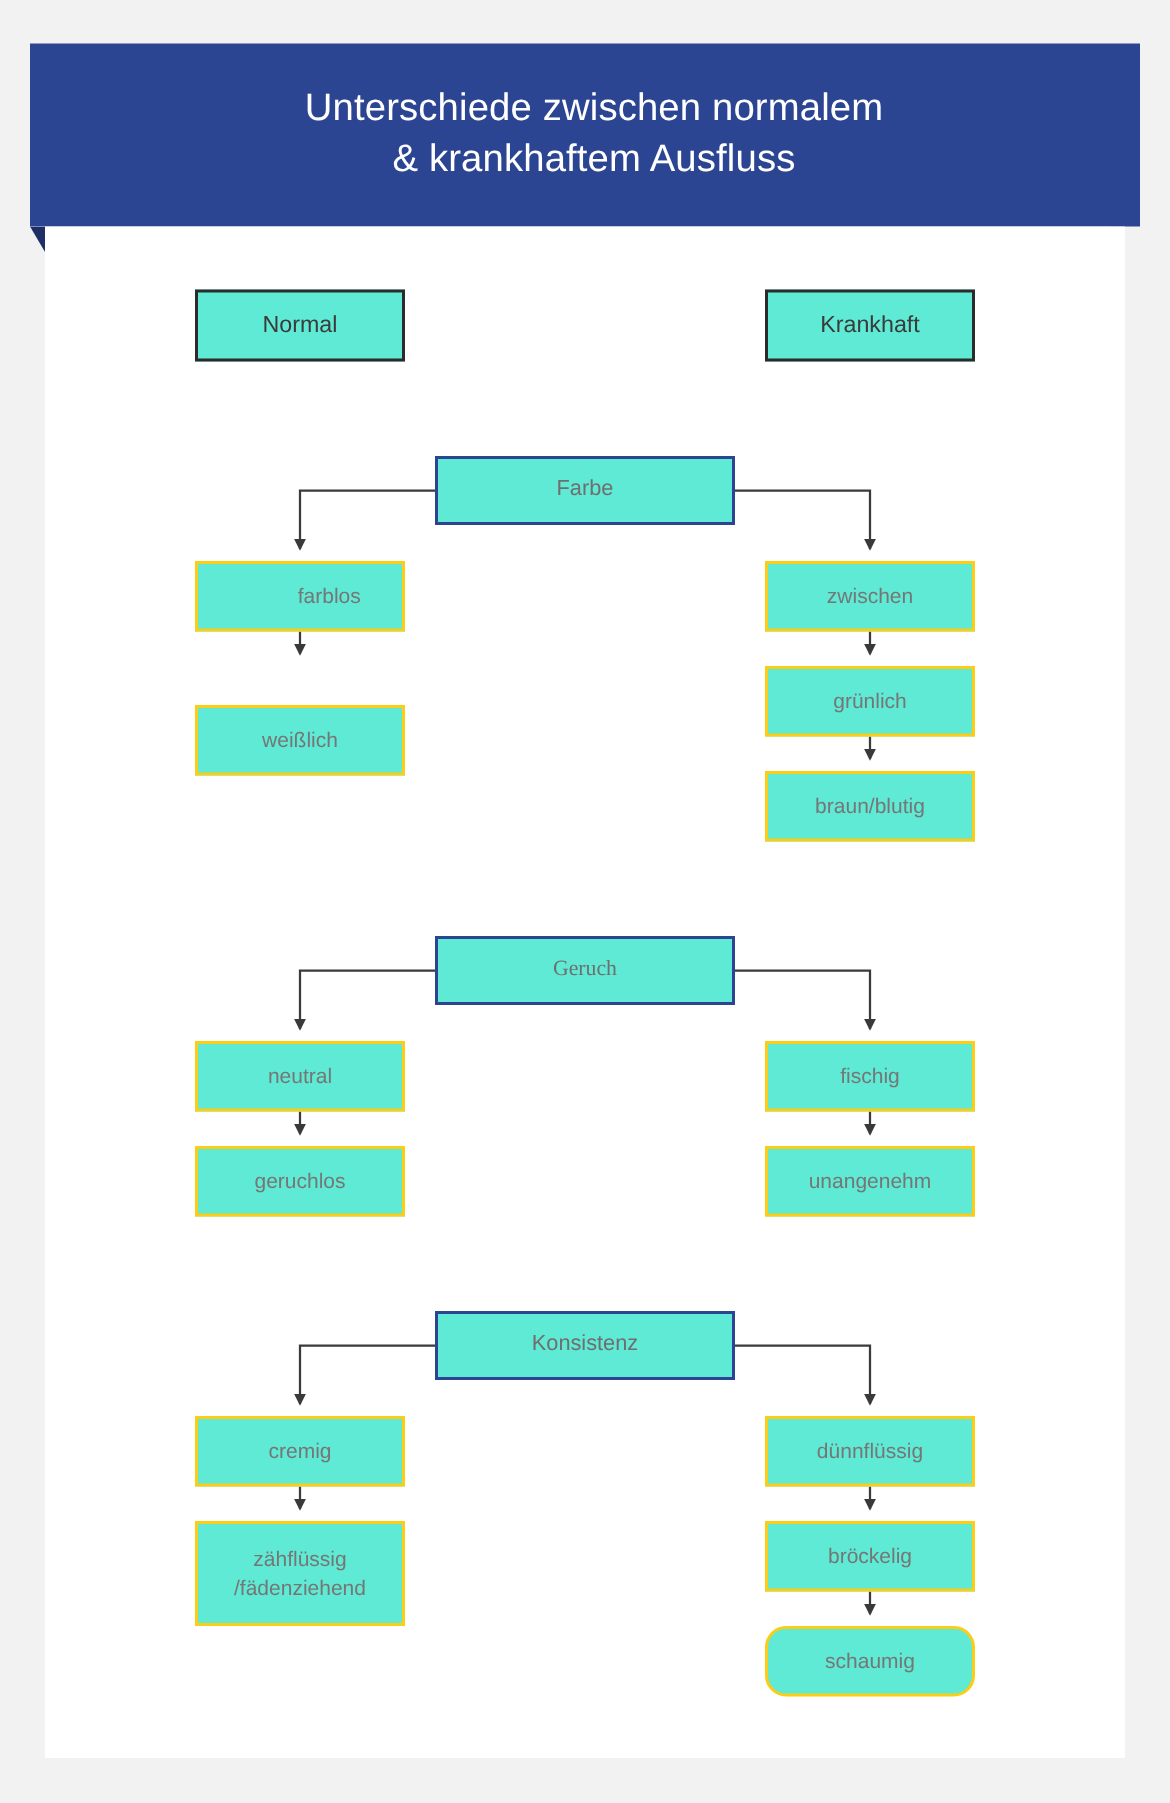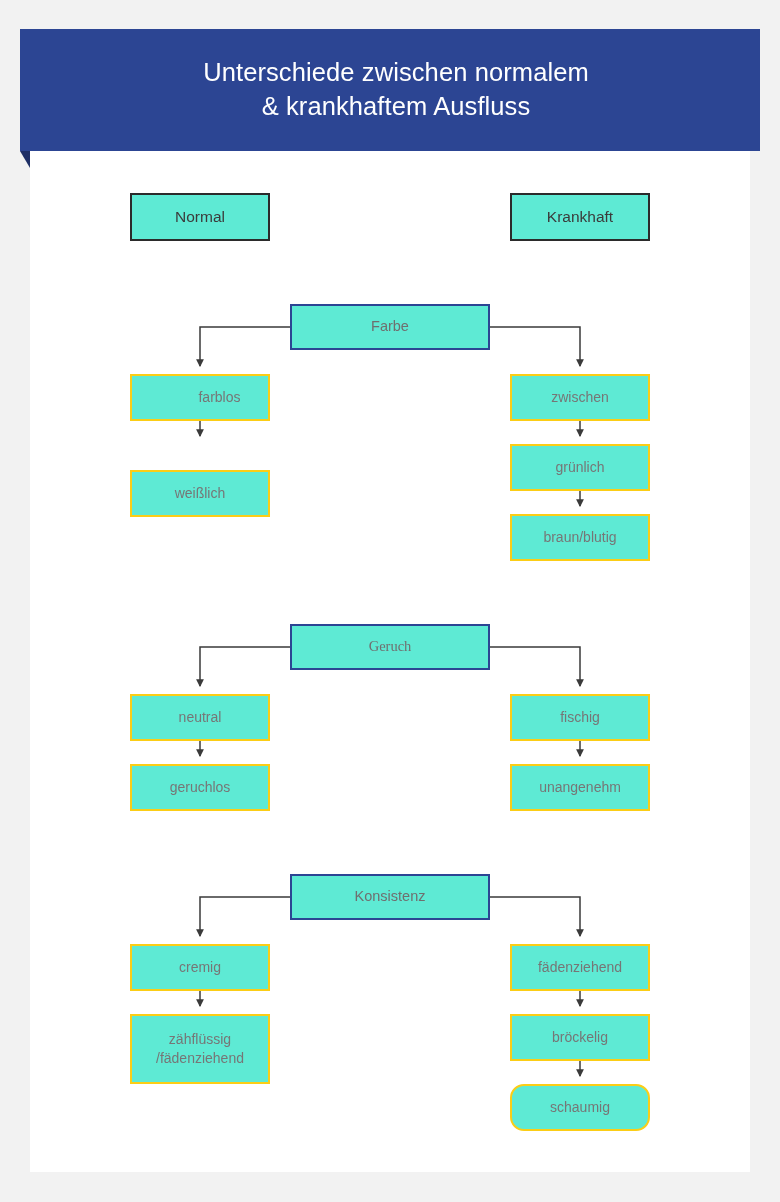"fädenziehend" span.node-label { text: fädenziehend -> dünnflüssig }
